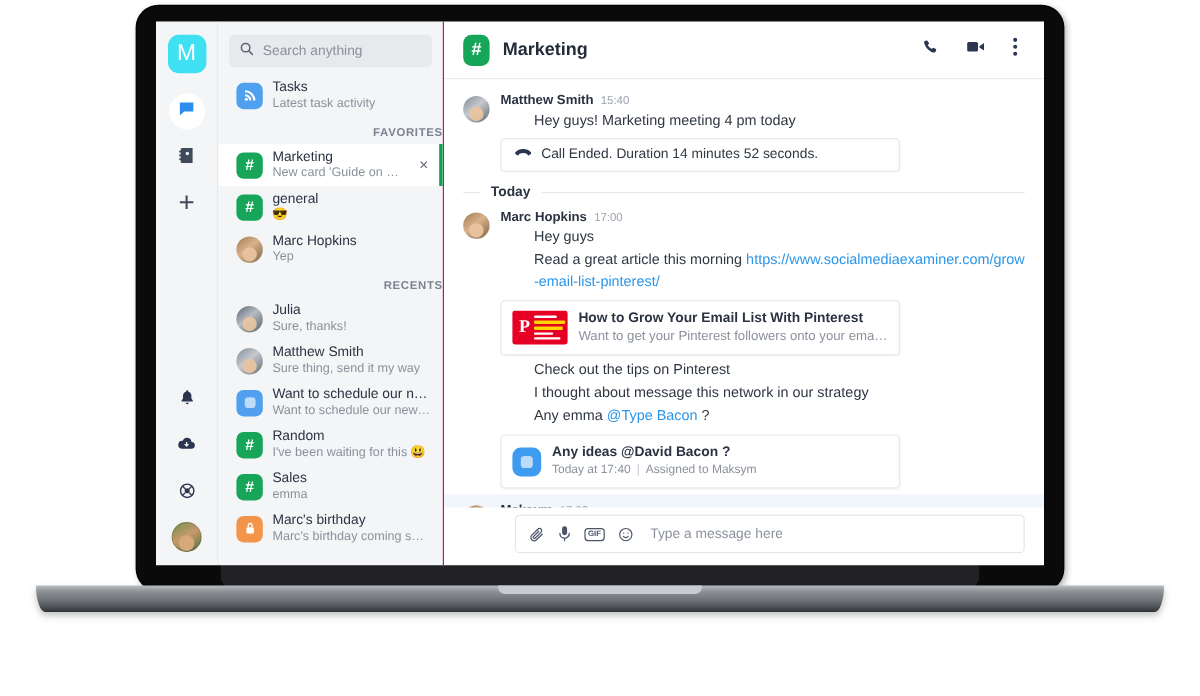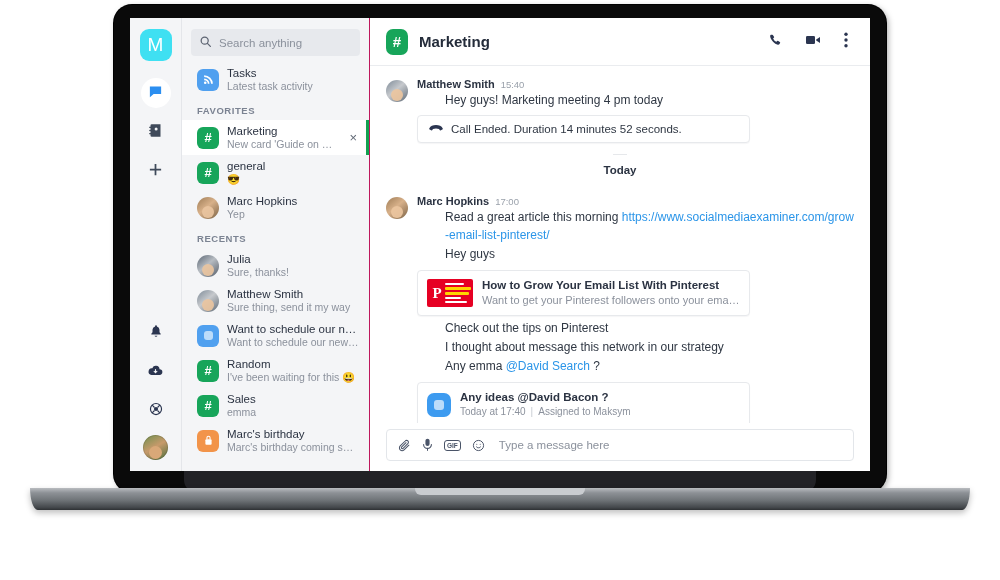"FAVORITES" .section-label { text-align: none -> right }
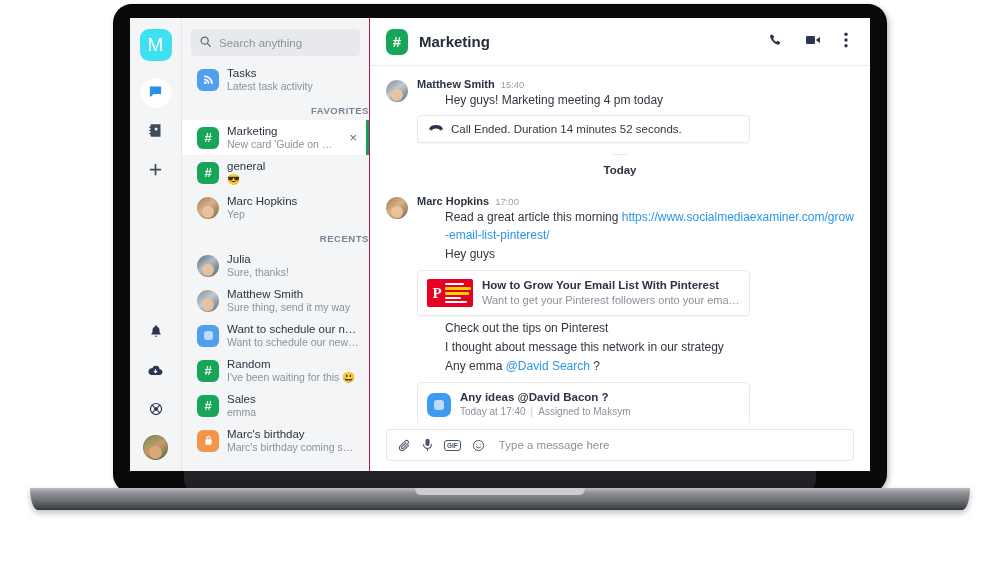"Today" .day-divider { flex-direction: column -> none }
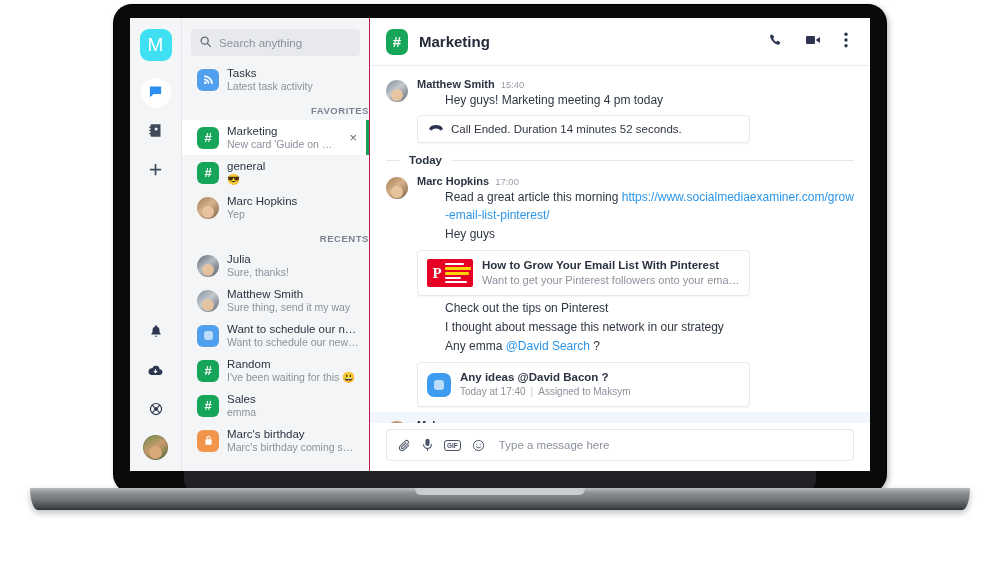"Read a great article this" div.msg-line { order: before "Hey guys" -> after "Hey guys" }
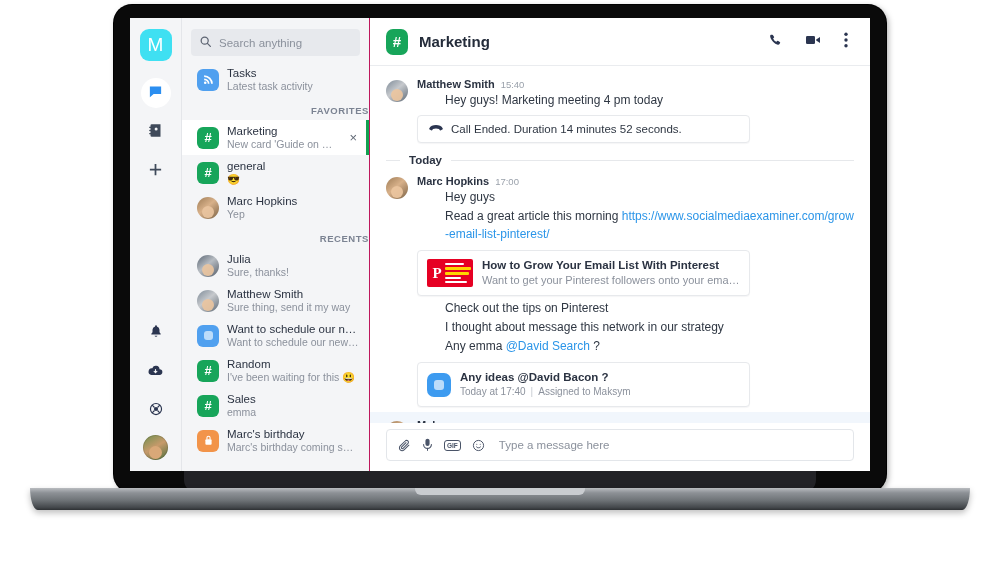"@David Search" a.msg-link { text: @David Search -> @Type Bacon }
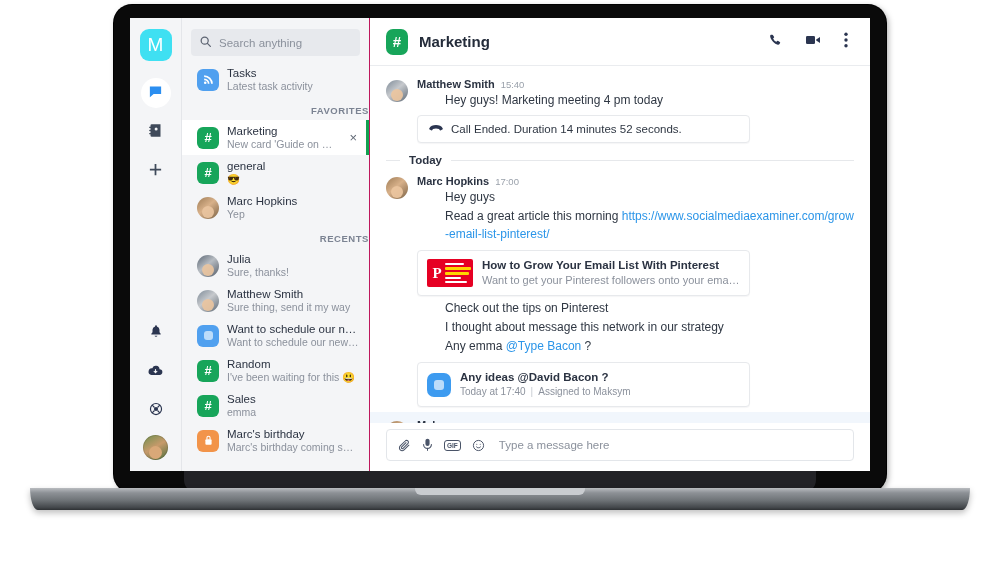"Type a message here" #composer { margin-left: none -> 43px }
